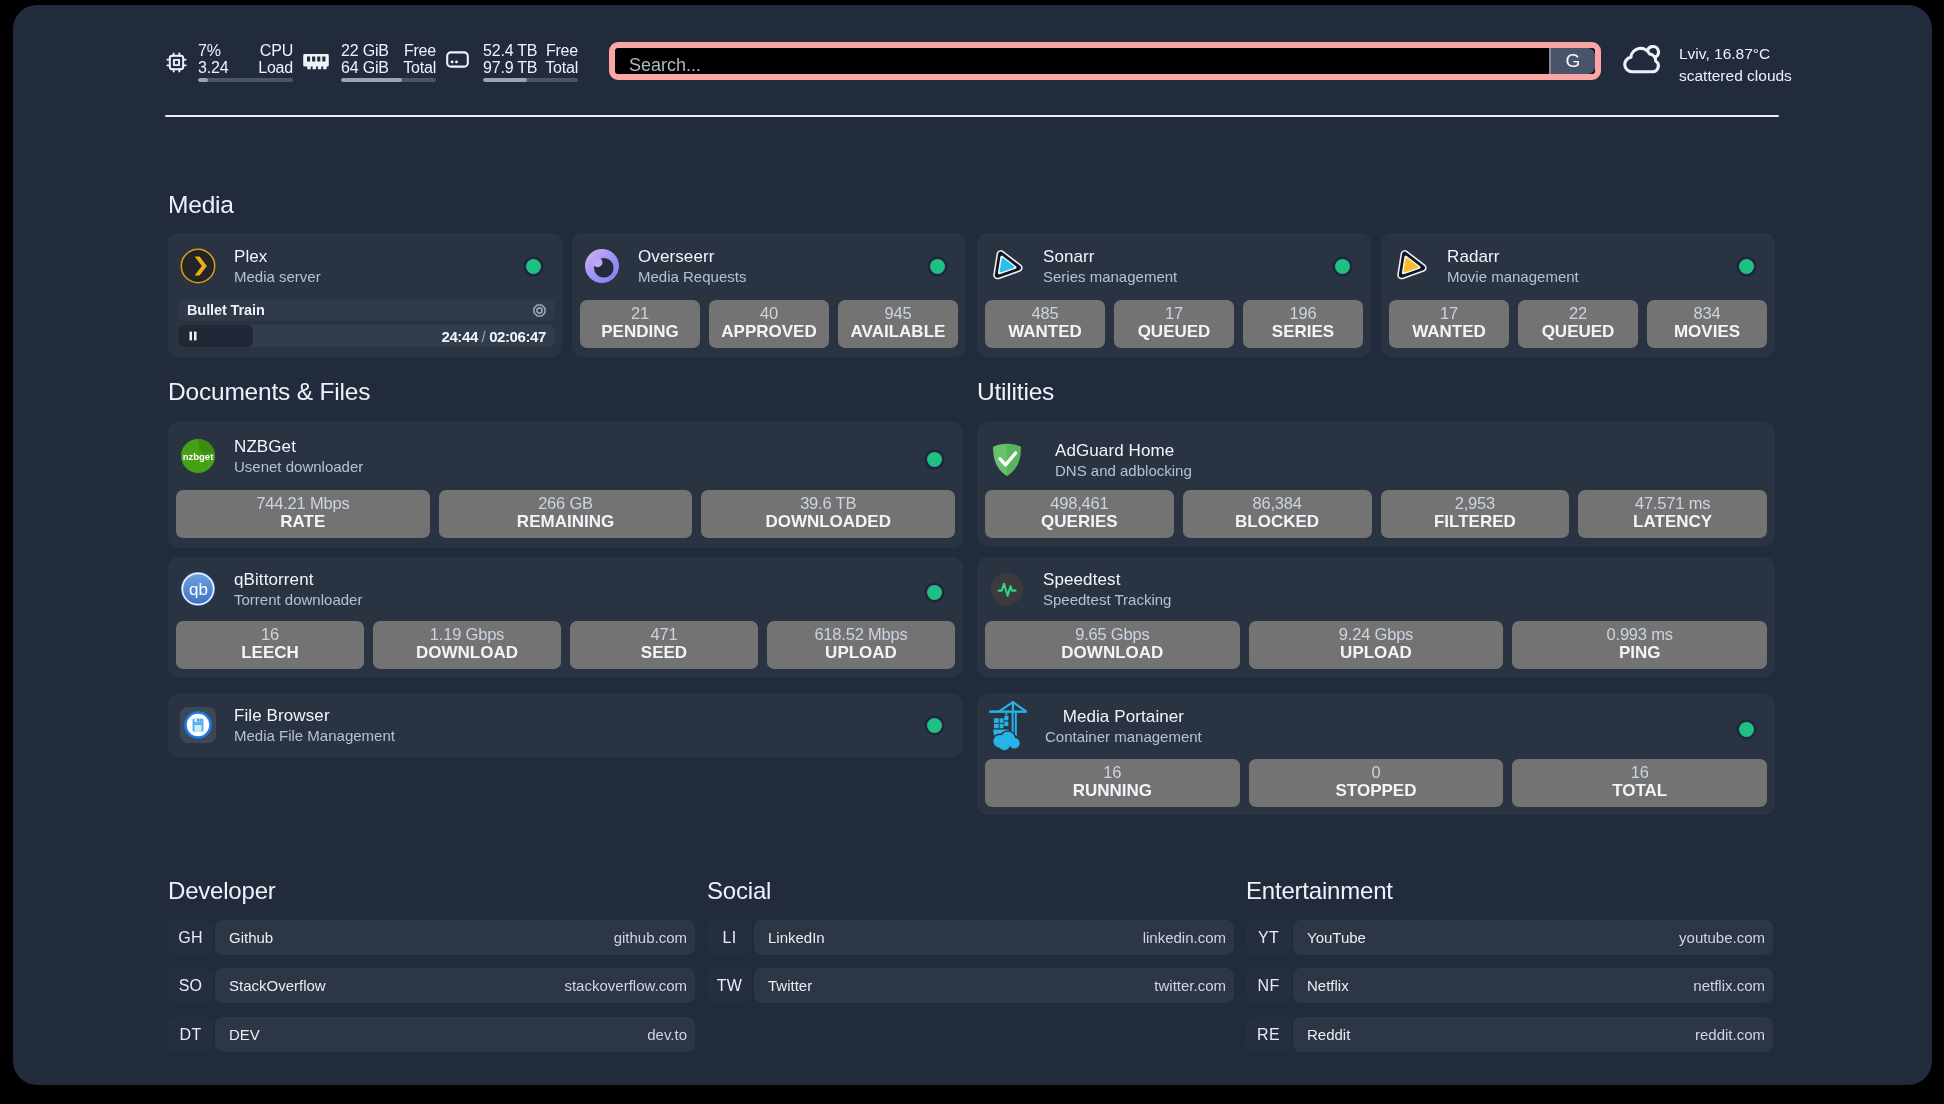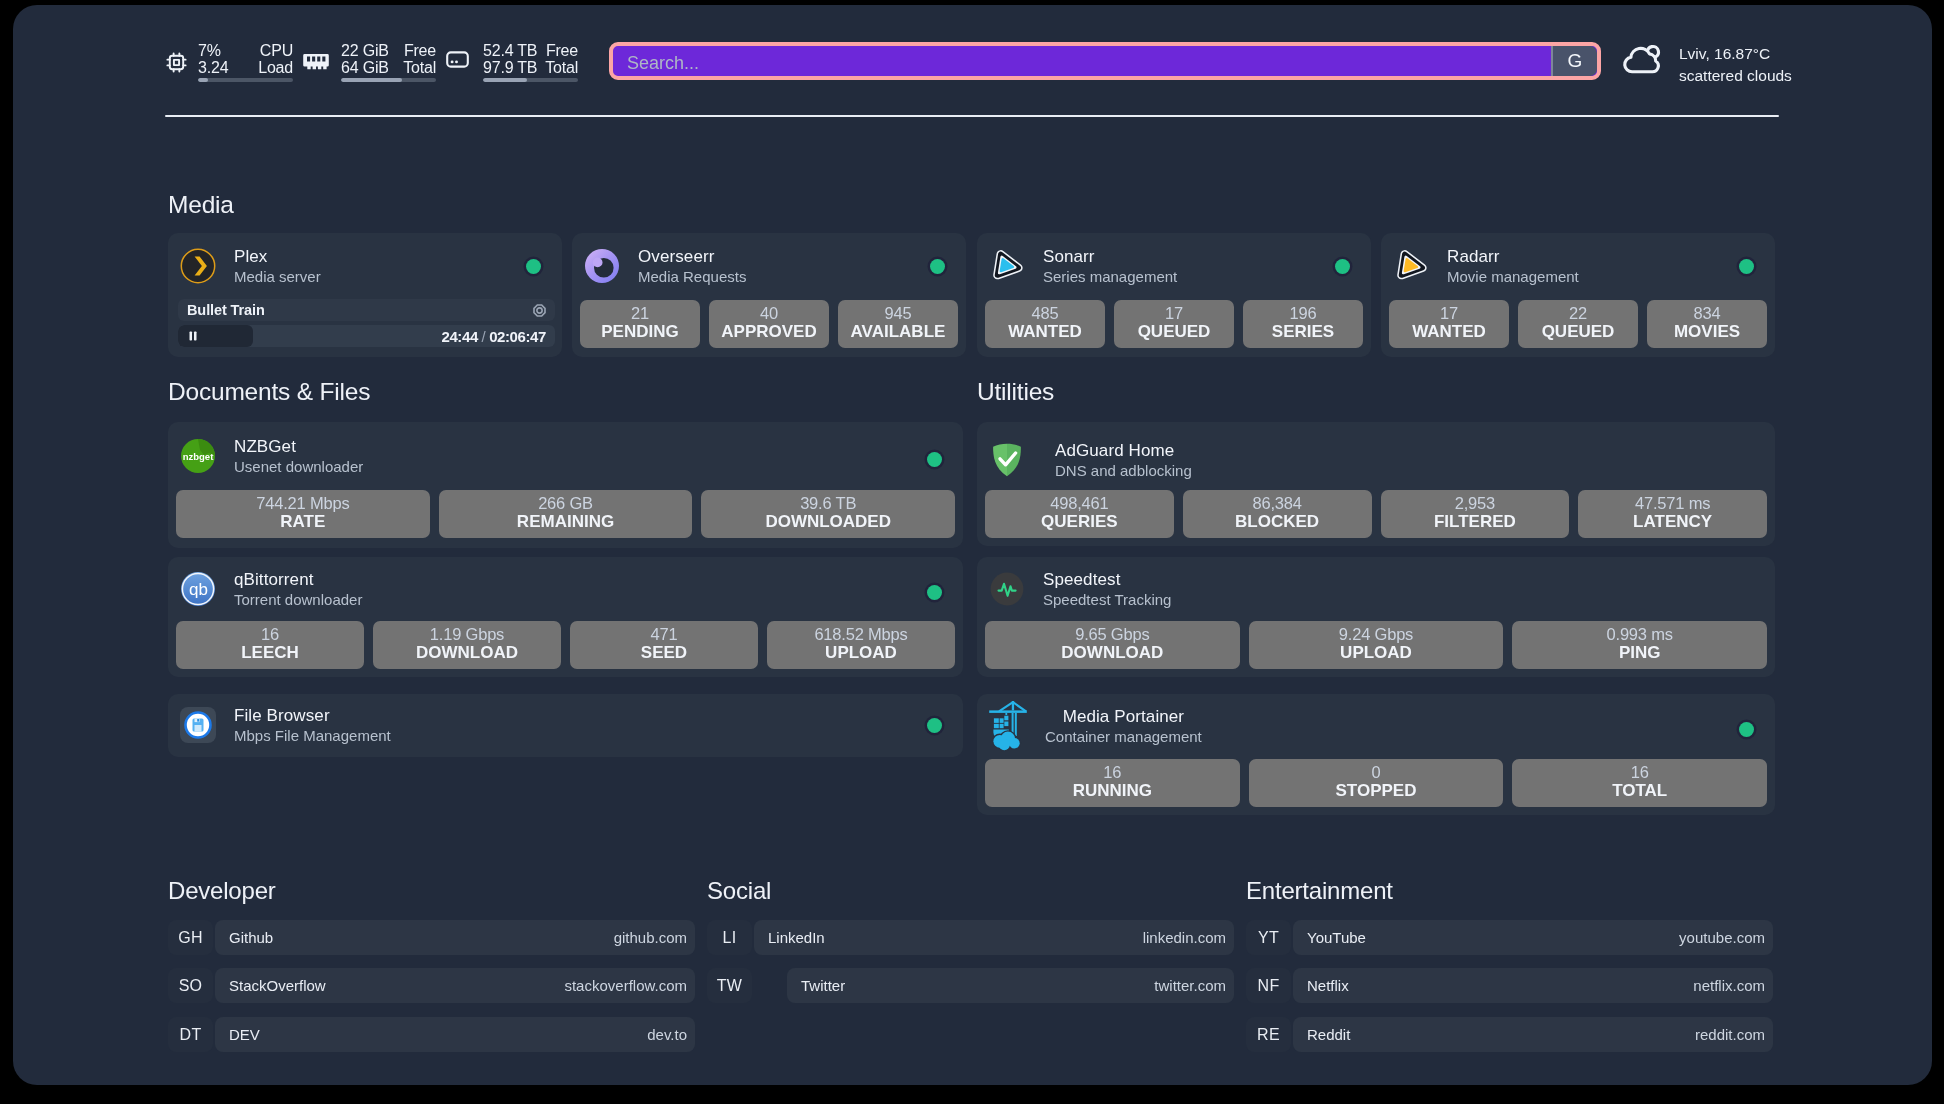"Search..." #search { background: #6d28d9 -> #000000; border: 4px solid #fca5a5 -> 6px solid #fca5a5 }
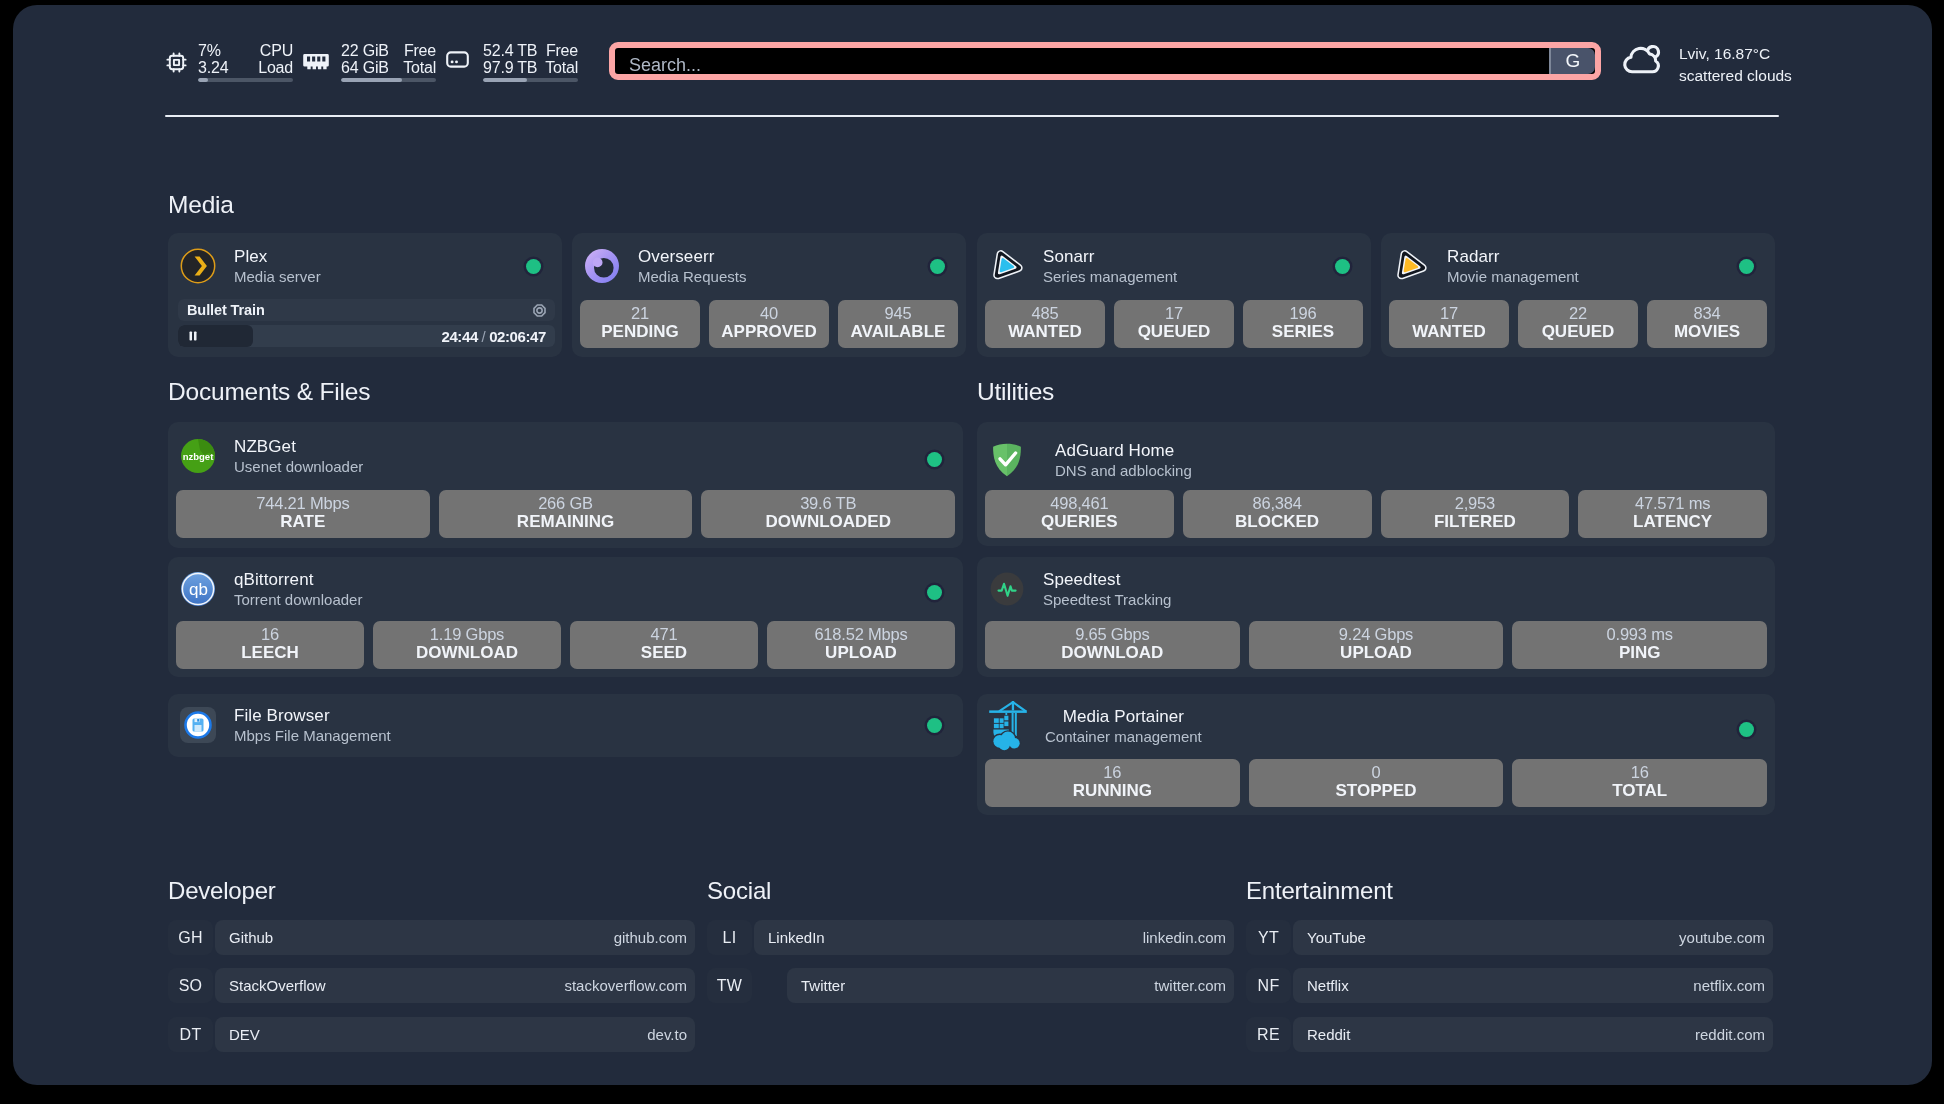"Mbps File Management" div.ct2 { text: Mbps -> Media }
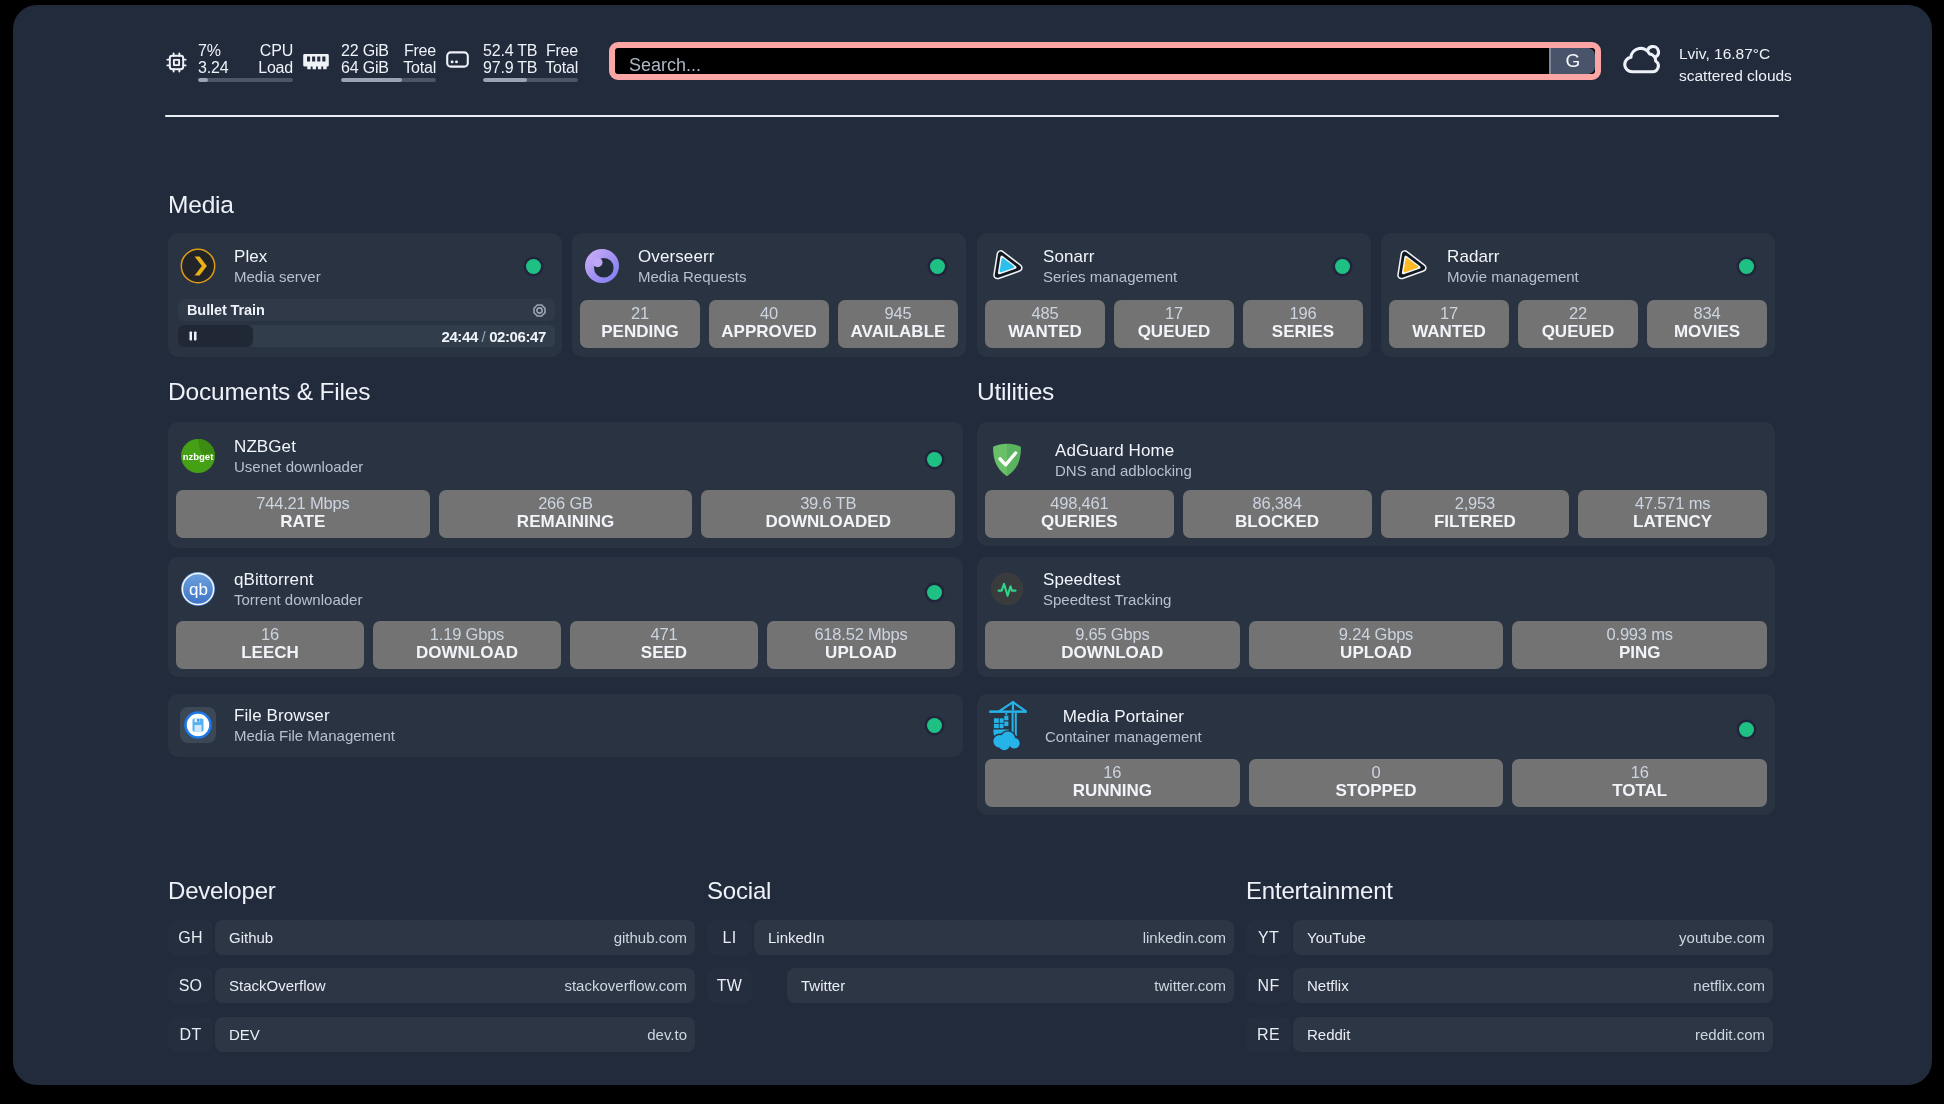"TW" div.bm { gap: 33px -> none }
